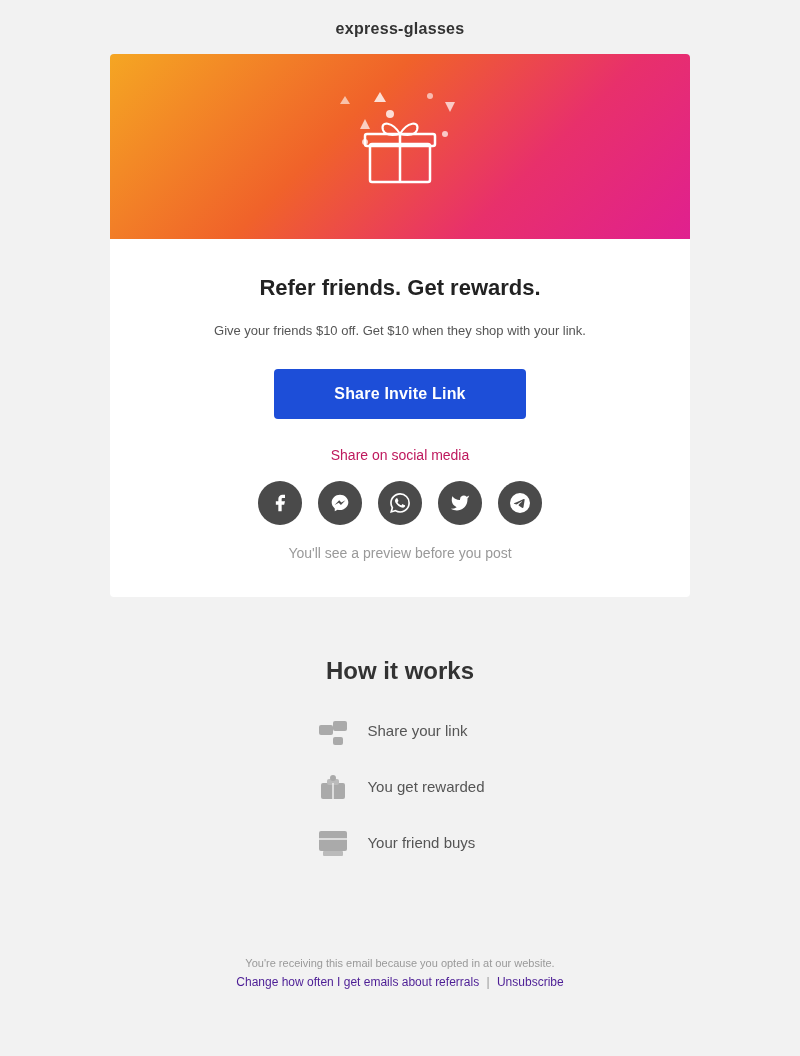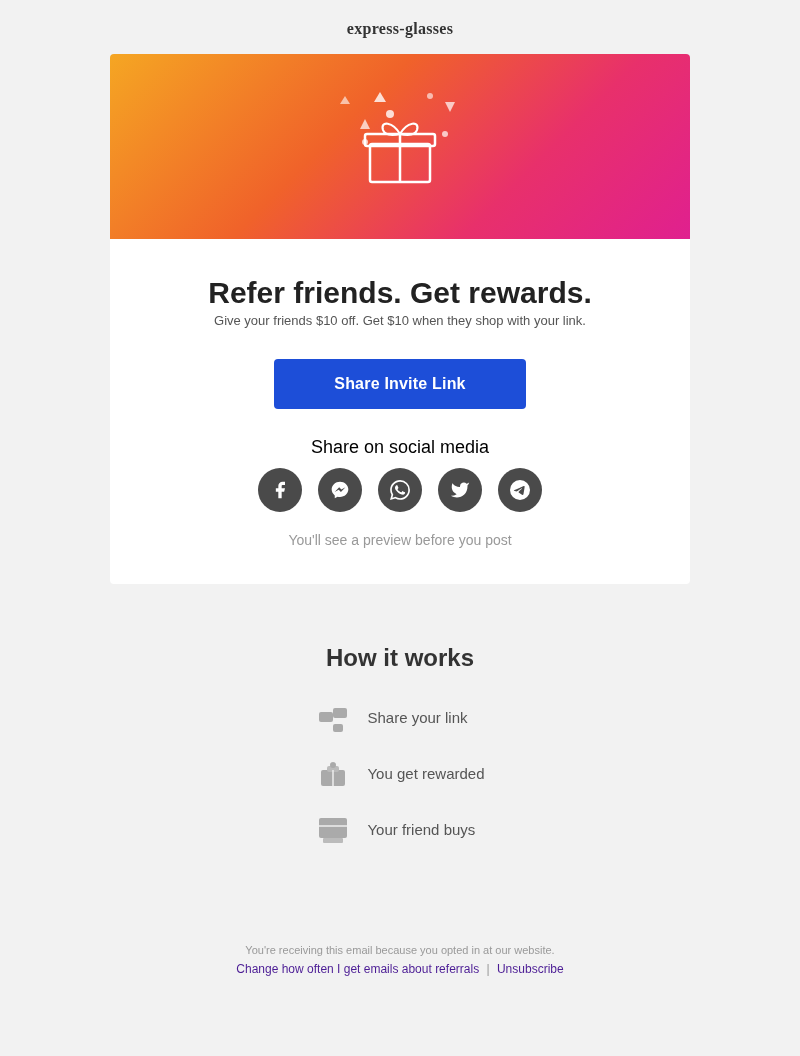"express-glasses" .top-bar { font-family: Liberation Serif, serif -> none }
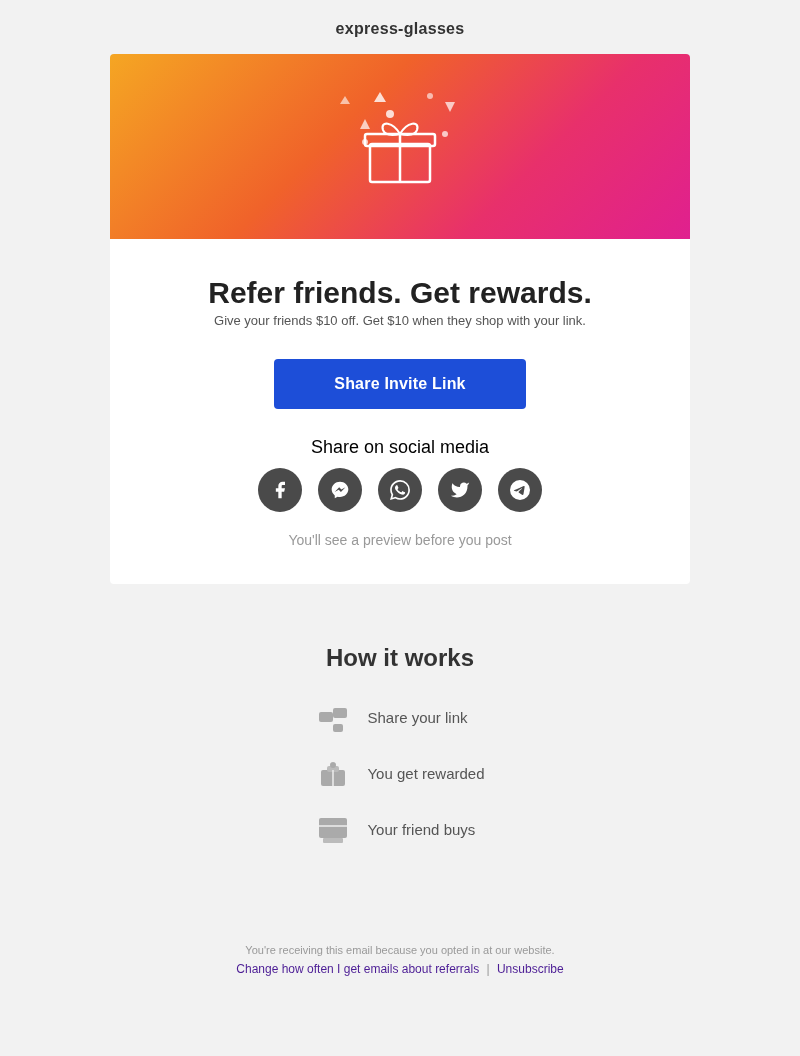"Refer friends. Get rewards." .headline { font-size: 30px -> 22px; margin-bottom: 0 -> 20px }
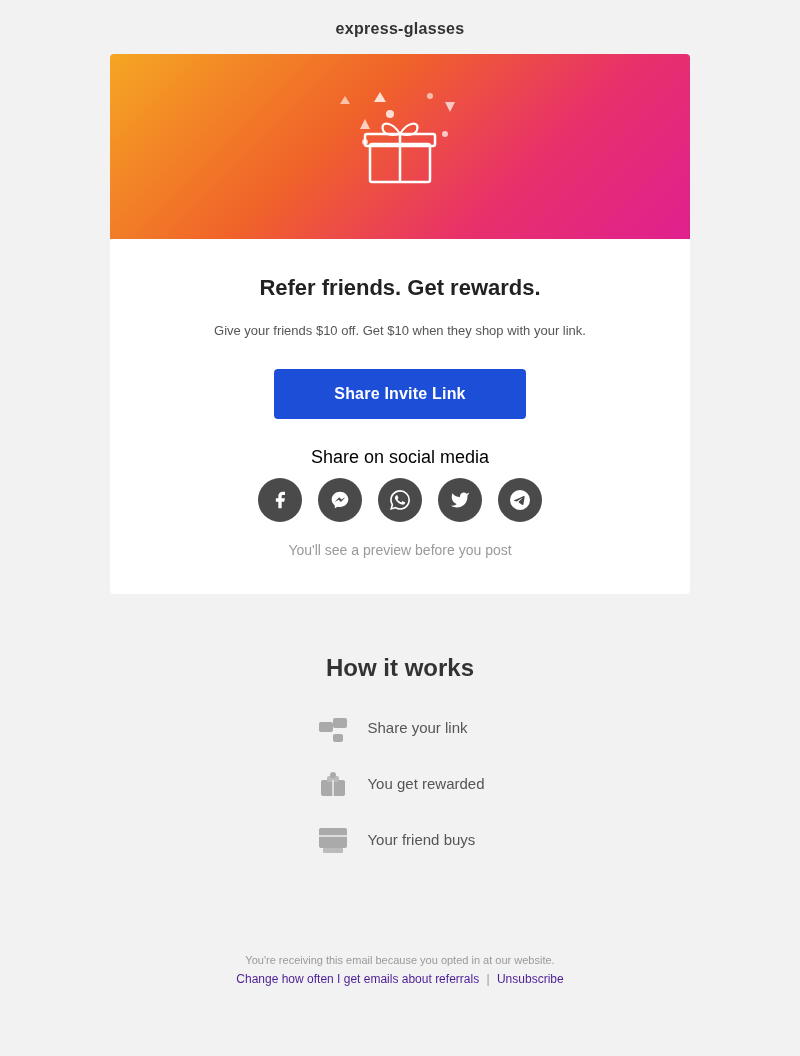"Share on social media" .social-label { color: #000000 -> #be185d; font-size: 18px -> 14px; margin-bottom: 10px -> 18px }
